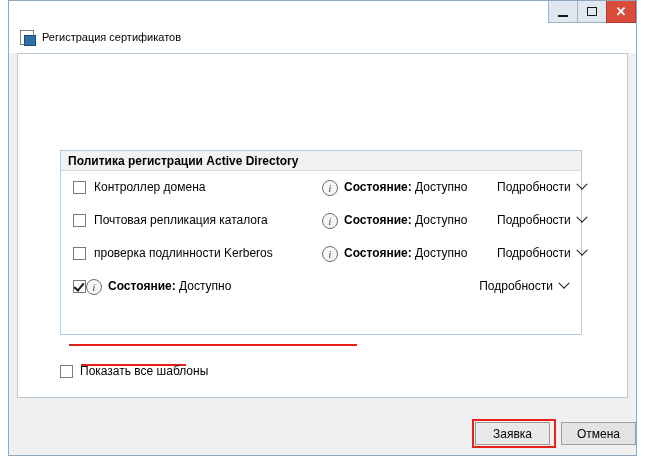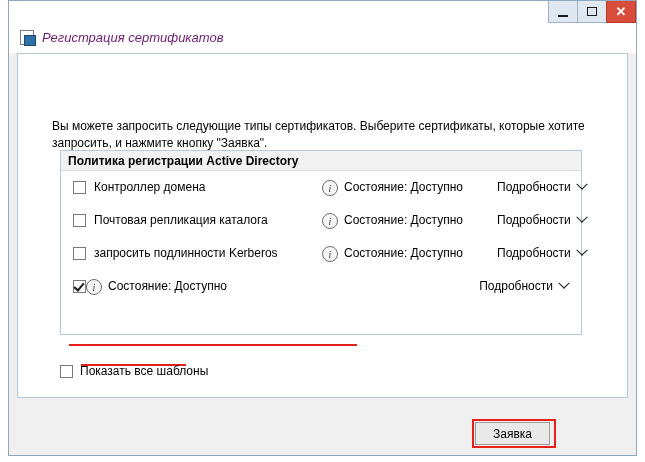"Регистрация сертификатов" .title-text { color: #701a75 -> #000000; font-size: 13px -> 11px; font-style: italic -> none }
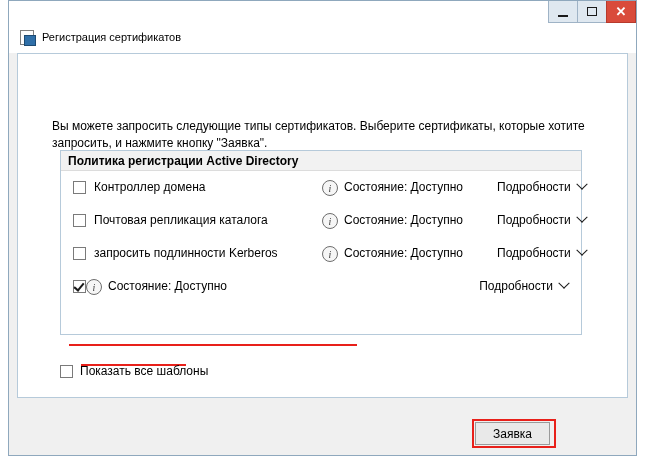"Вы можете запросить следующие типы" div.intro { html: <div>Вы можете запросить следующие типы сертификатов. Выберите сертификаты, которые хотите запросить, и нажмите кнопку "Заявка".</div> -> none }
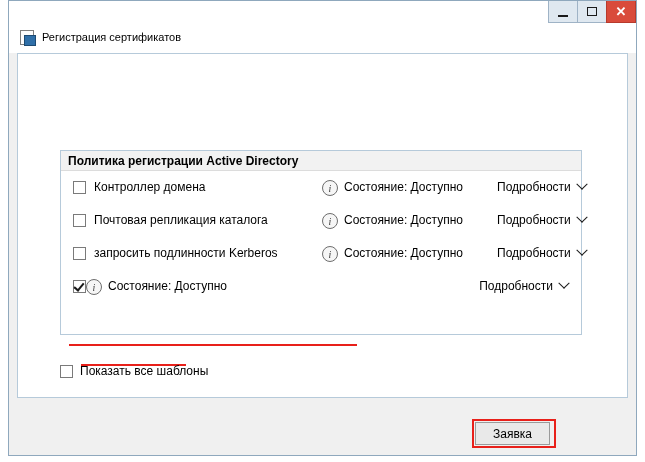"Состояние:" .status-label { font-weight: normal -> bold }
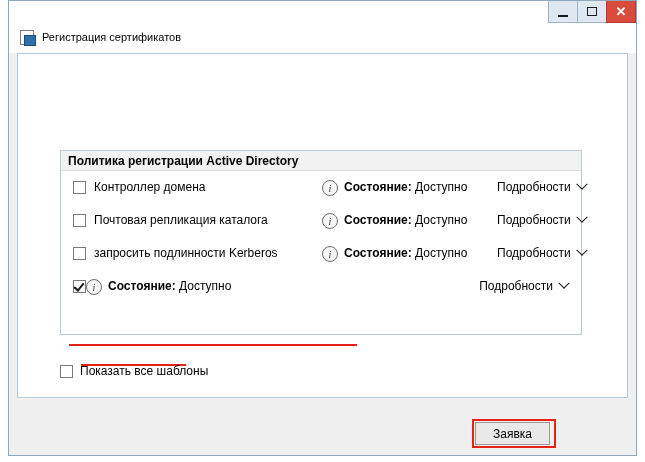"запросить подлинности Kerberos" div.cert-name { text: запросить -> проверка }
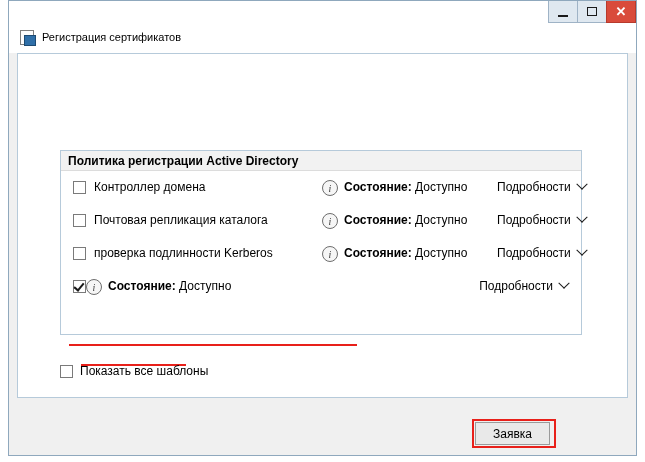"Отмена" div.btn { html: none -> <div>Отмена</div> }
